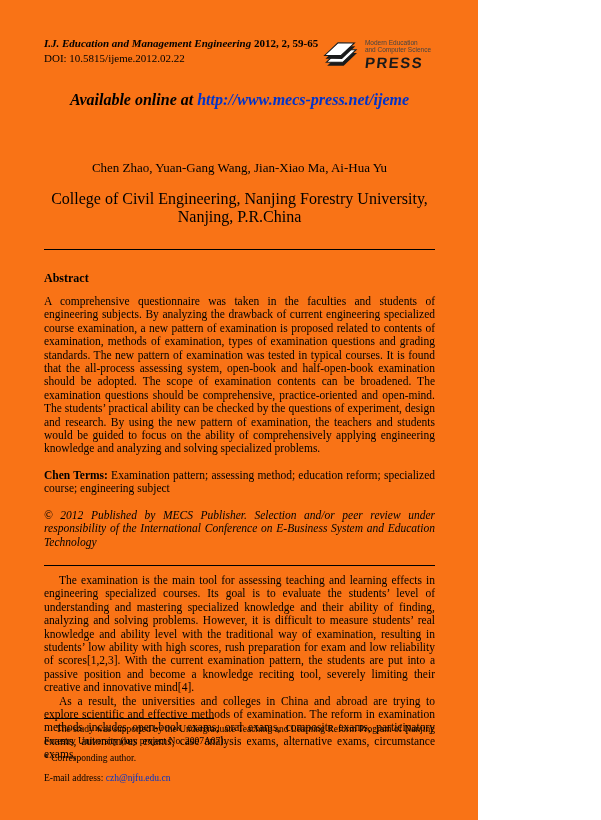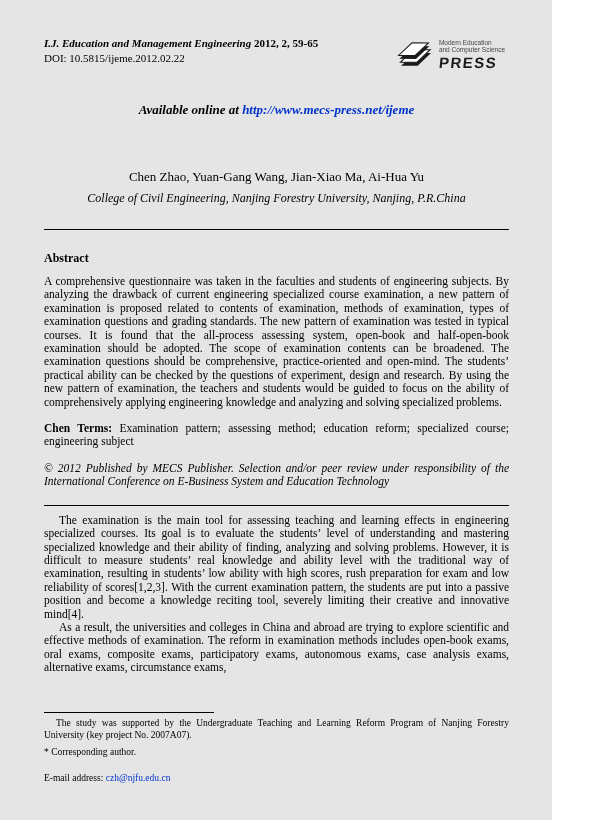"I.J. Education and Management" .page { background: #e5e5e5 -> #f97316; width: 552px -> 478px }
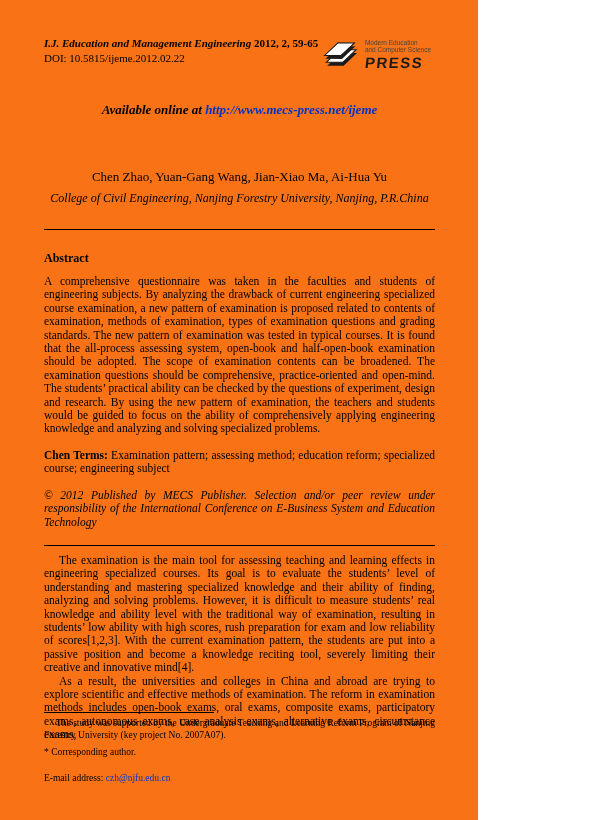"Available online at" .available { font-size: 13px -> 16px; margin-top: 28px -> 17px }
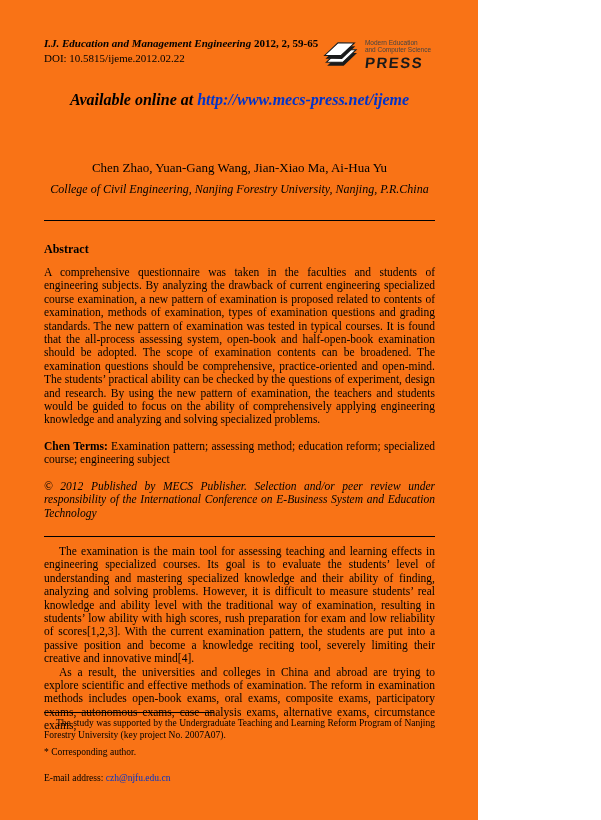"College of Civil Engineering, Nanjing" .affiliation { font-size: 12px -> 16px; font-style: italic -> none; margin-top: 6px -> 14px }
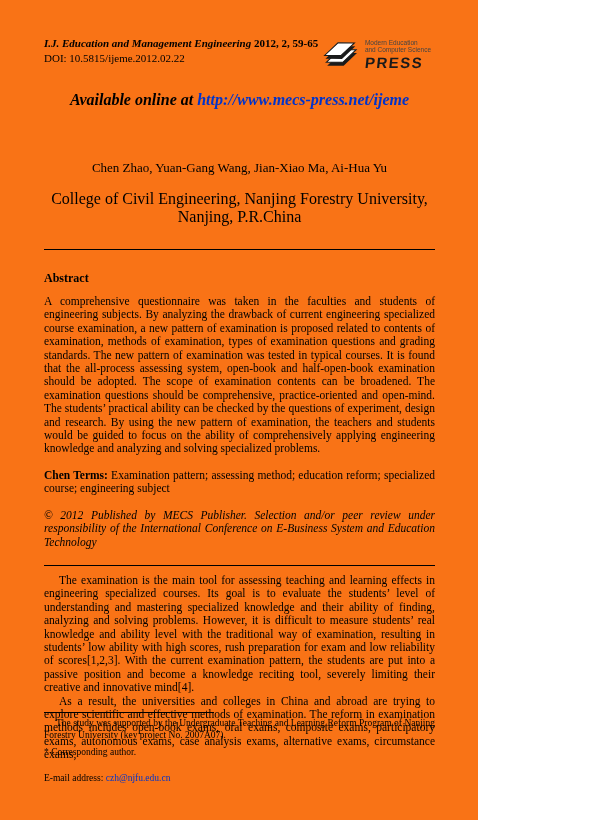"E-mail address: czh@njfu.edu.cn" .footnote-email { margin-top: 14px -> 8px }
